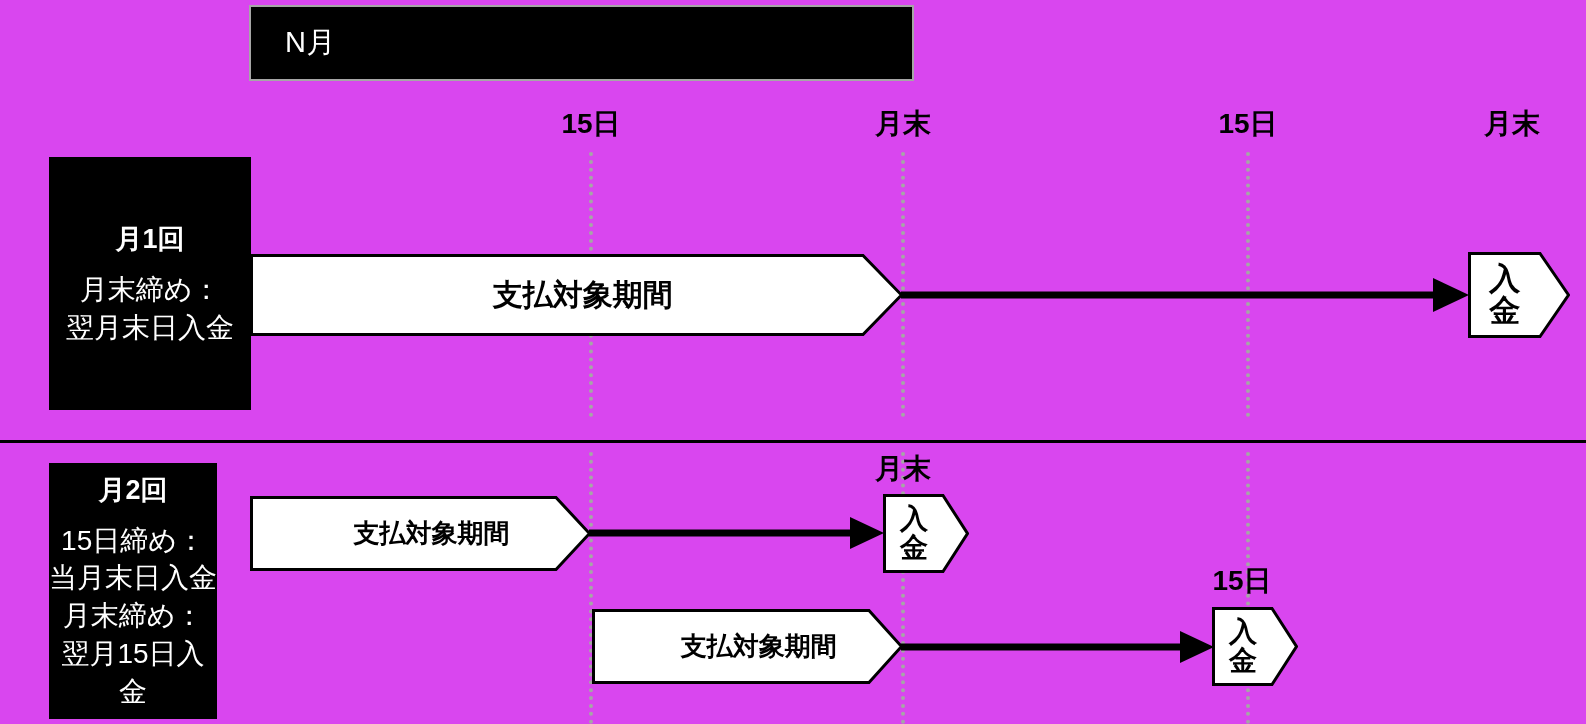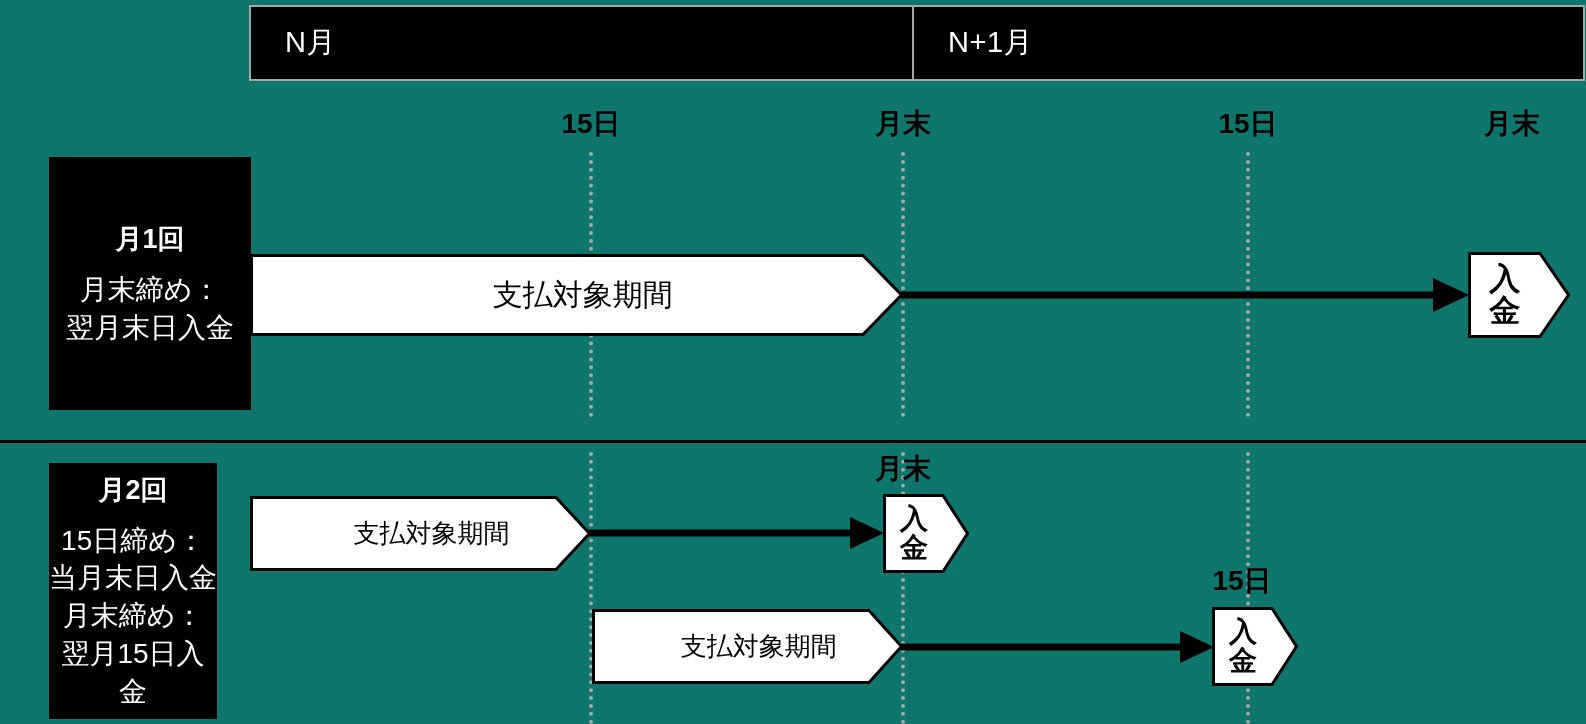"N月" #canvas { background: #0f766e -> #d946ef }
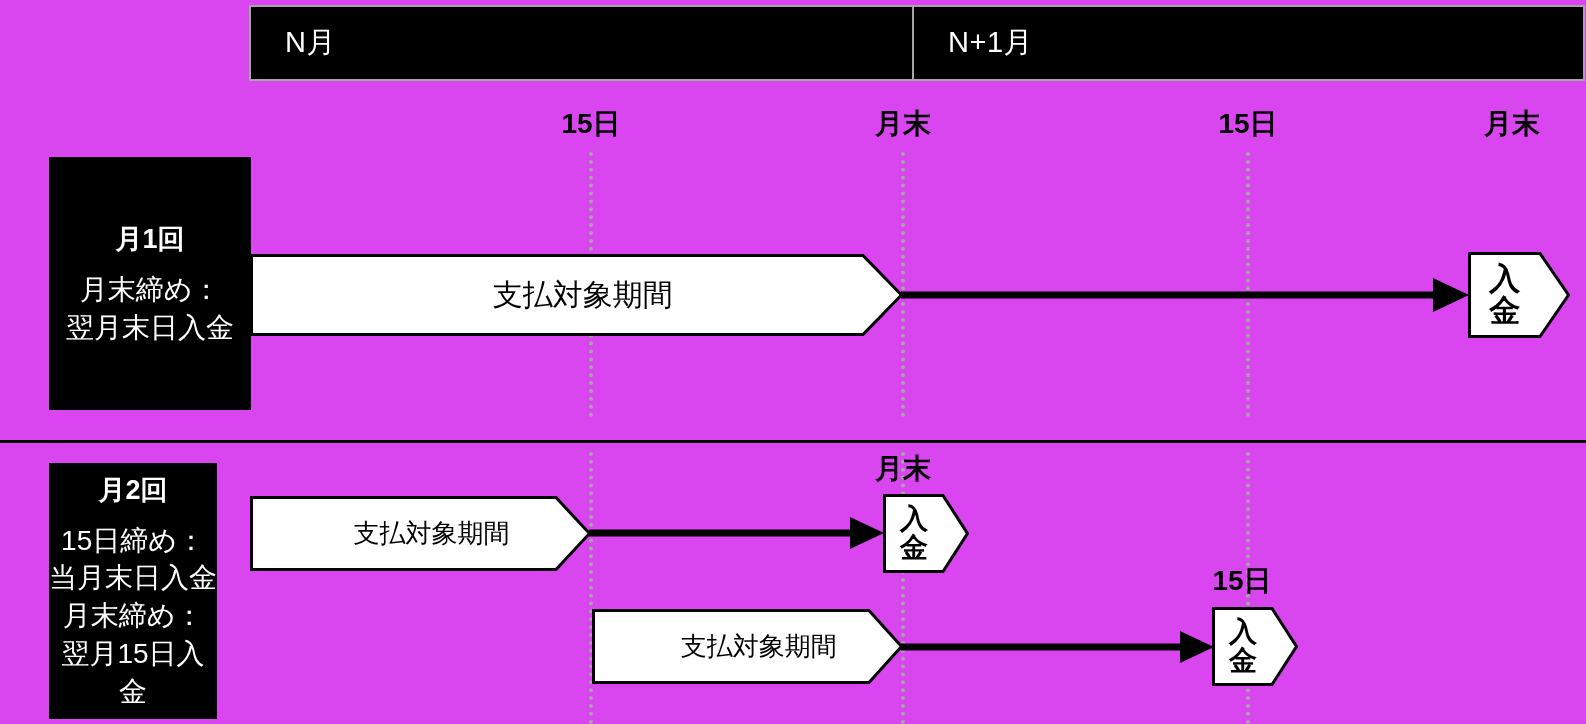"N+1月" div.month-bar { html: <div> <span>N+1月</span> </div> -> none }
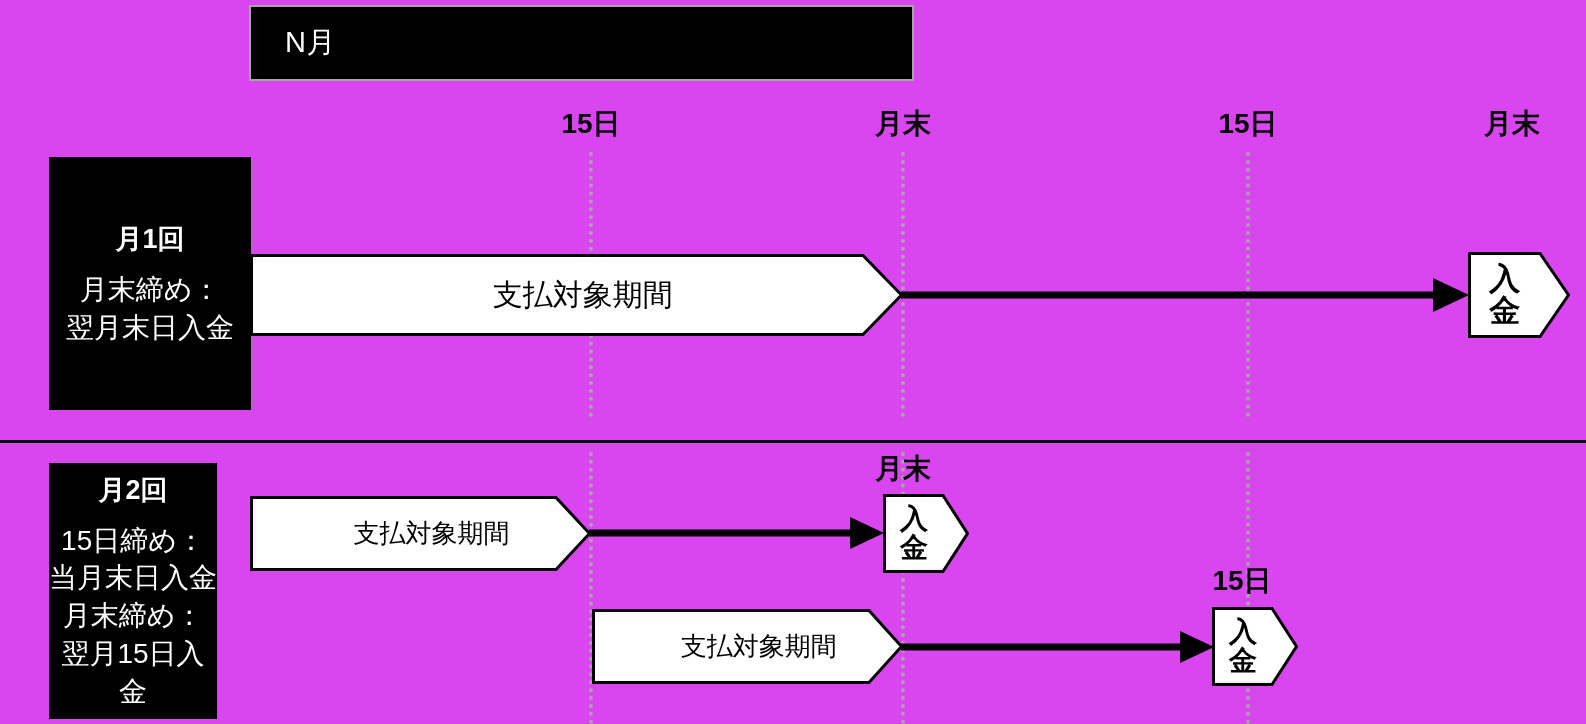"支払対象期間" .period-bar .period-text { font-weight: 400 -> 700 }
